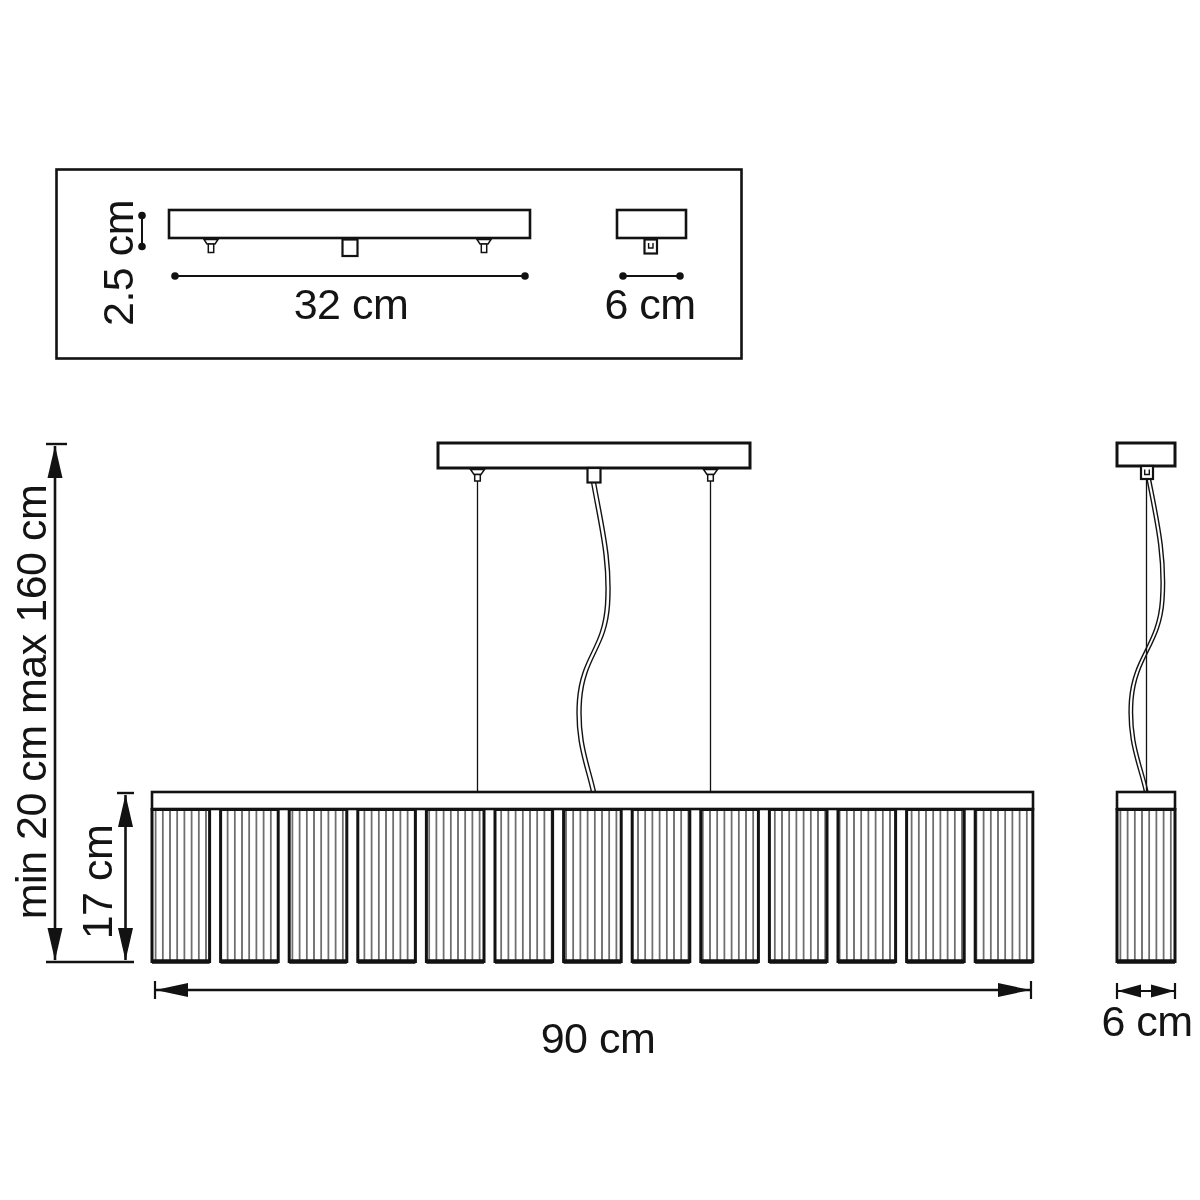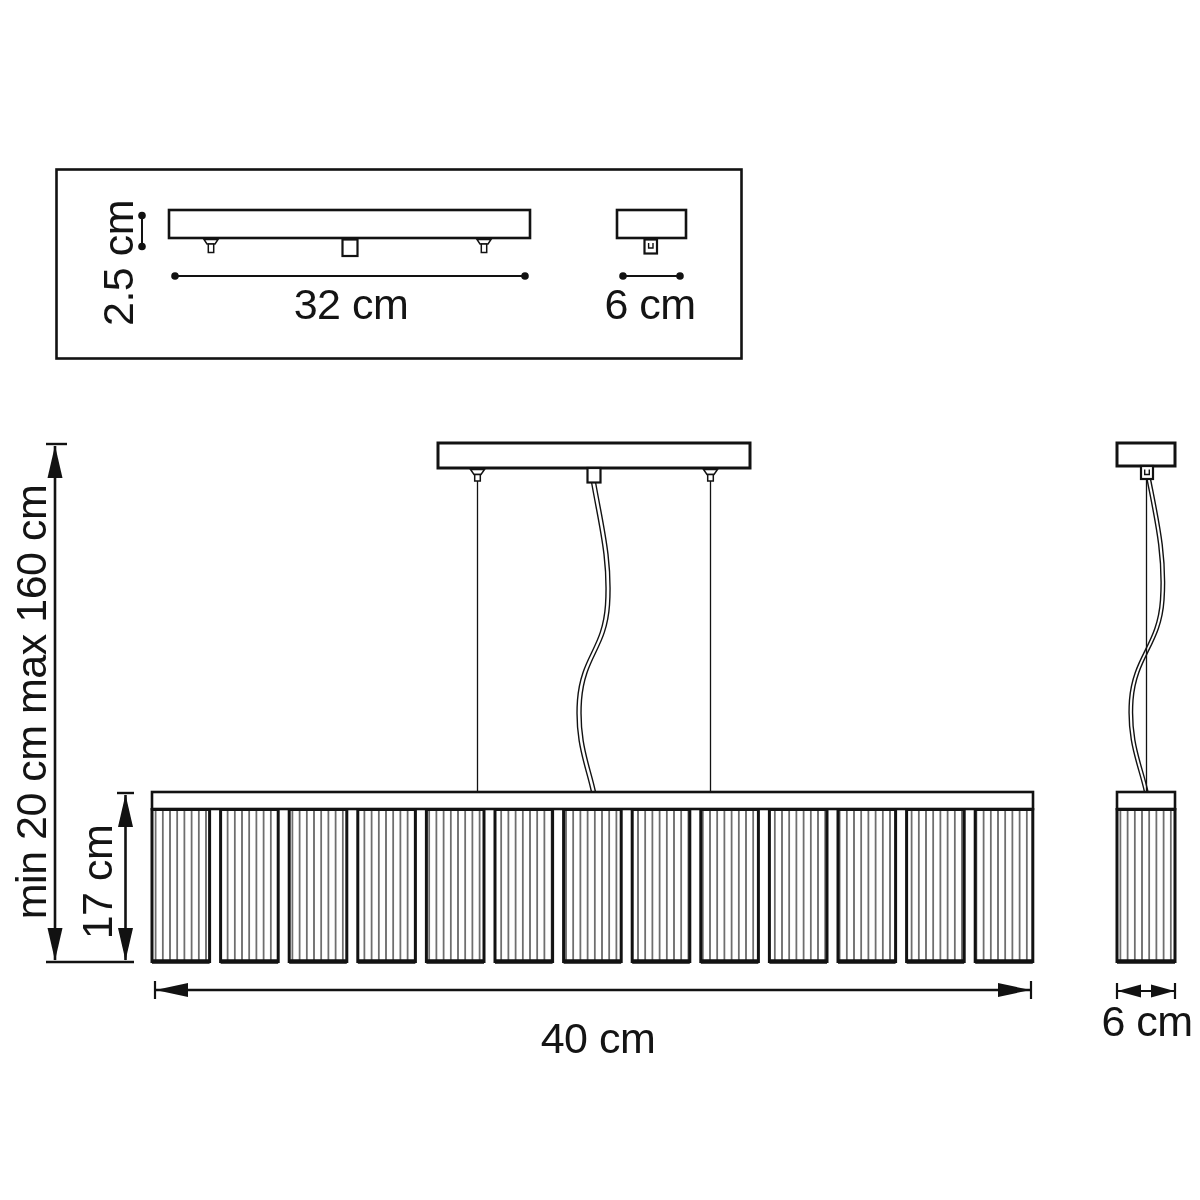"40 cm" div.label { text: 40 -> 90 }
